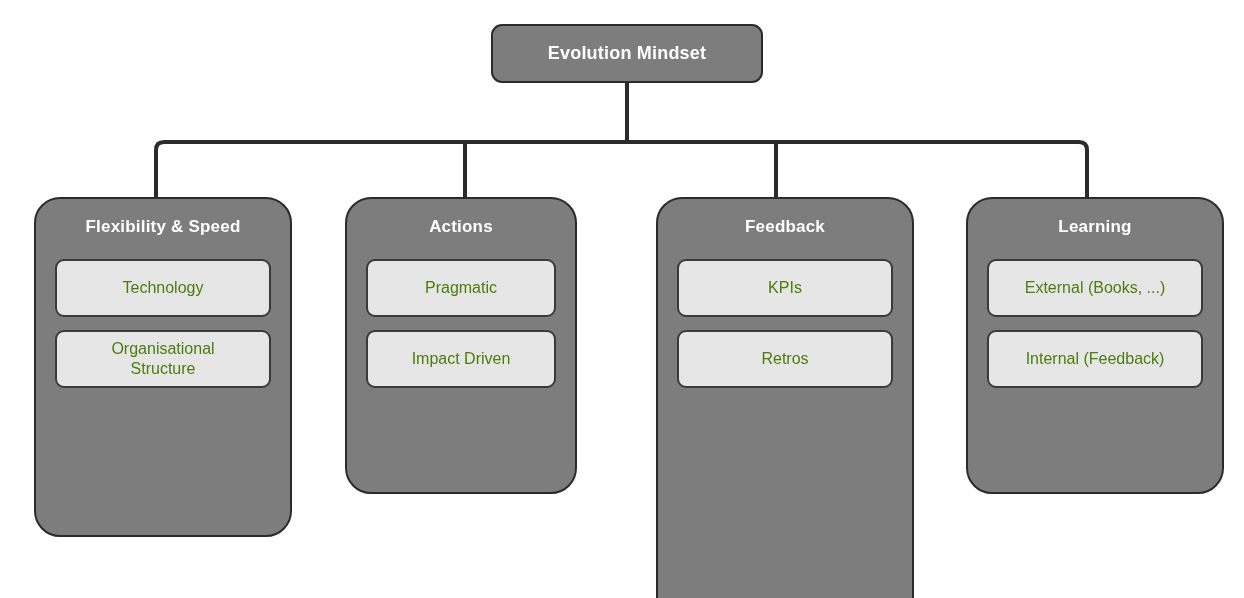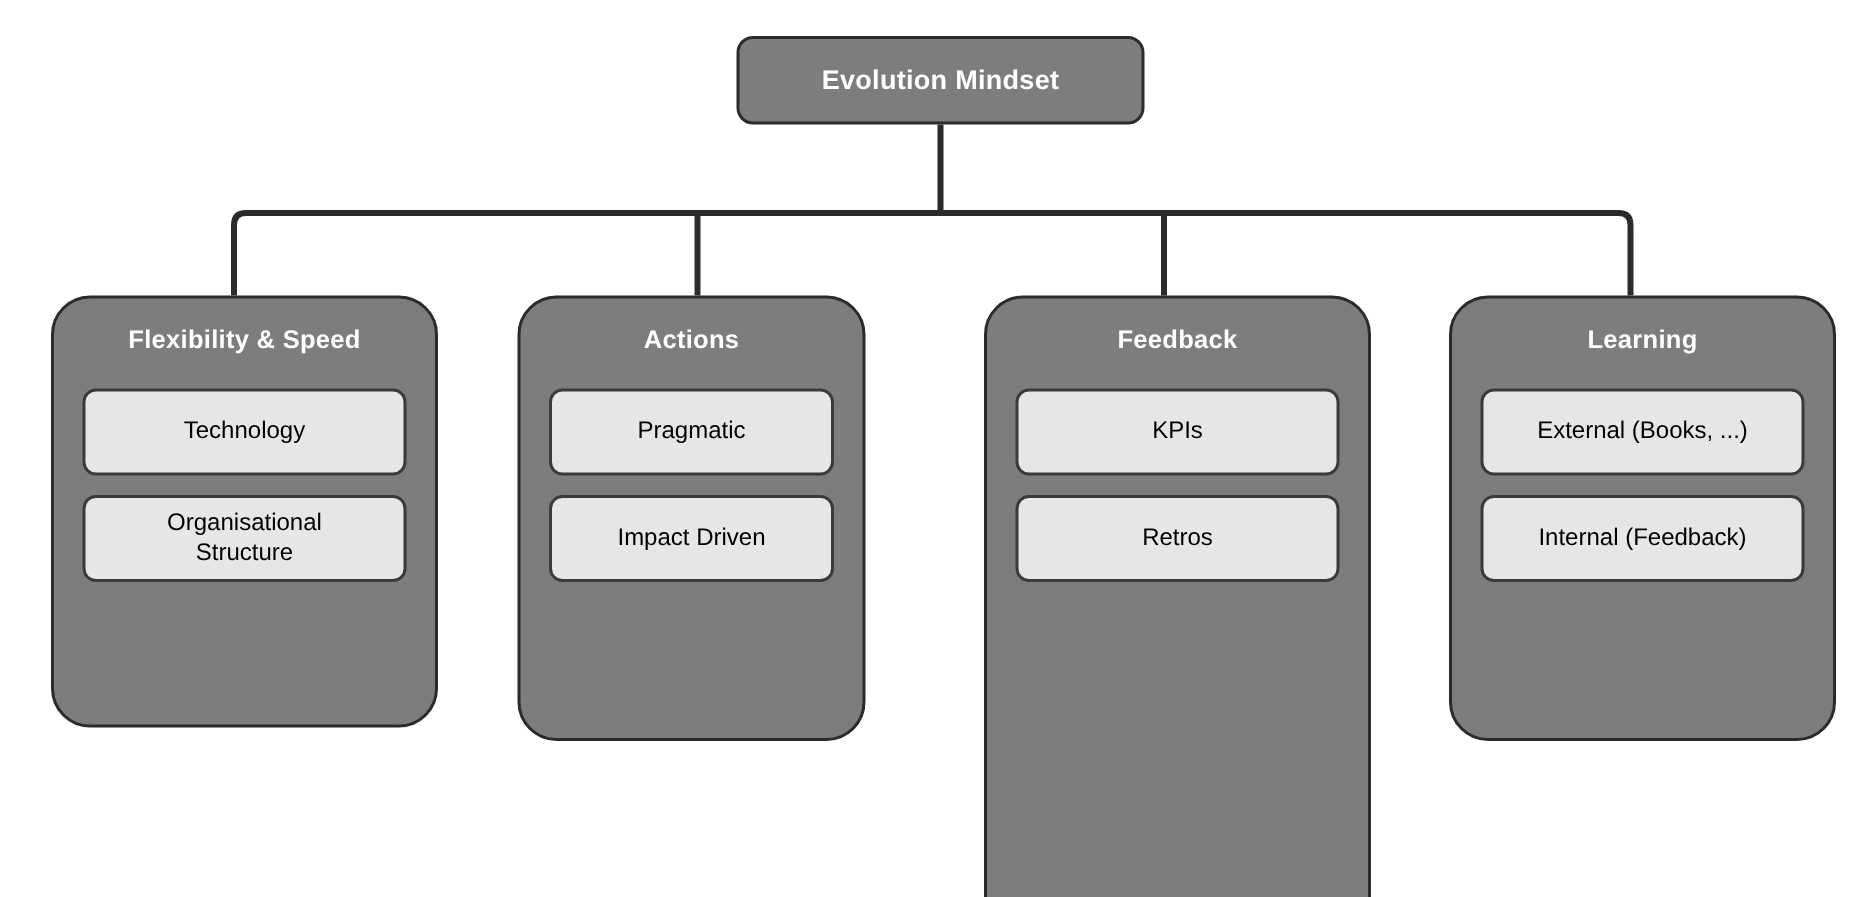"Flexibility & Speed" #branch-0 { height: 288px -> 340px }
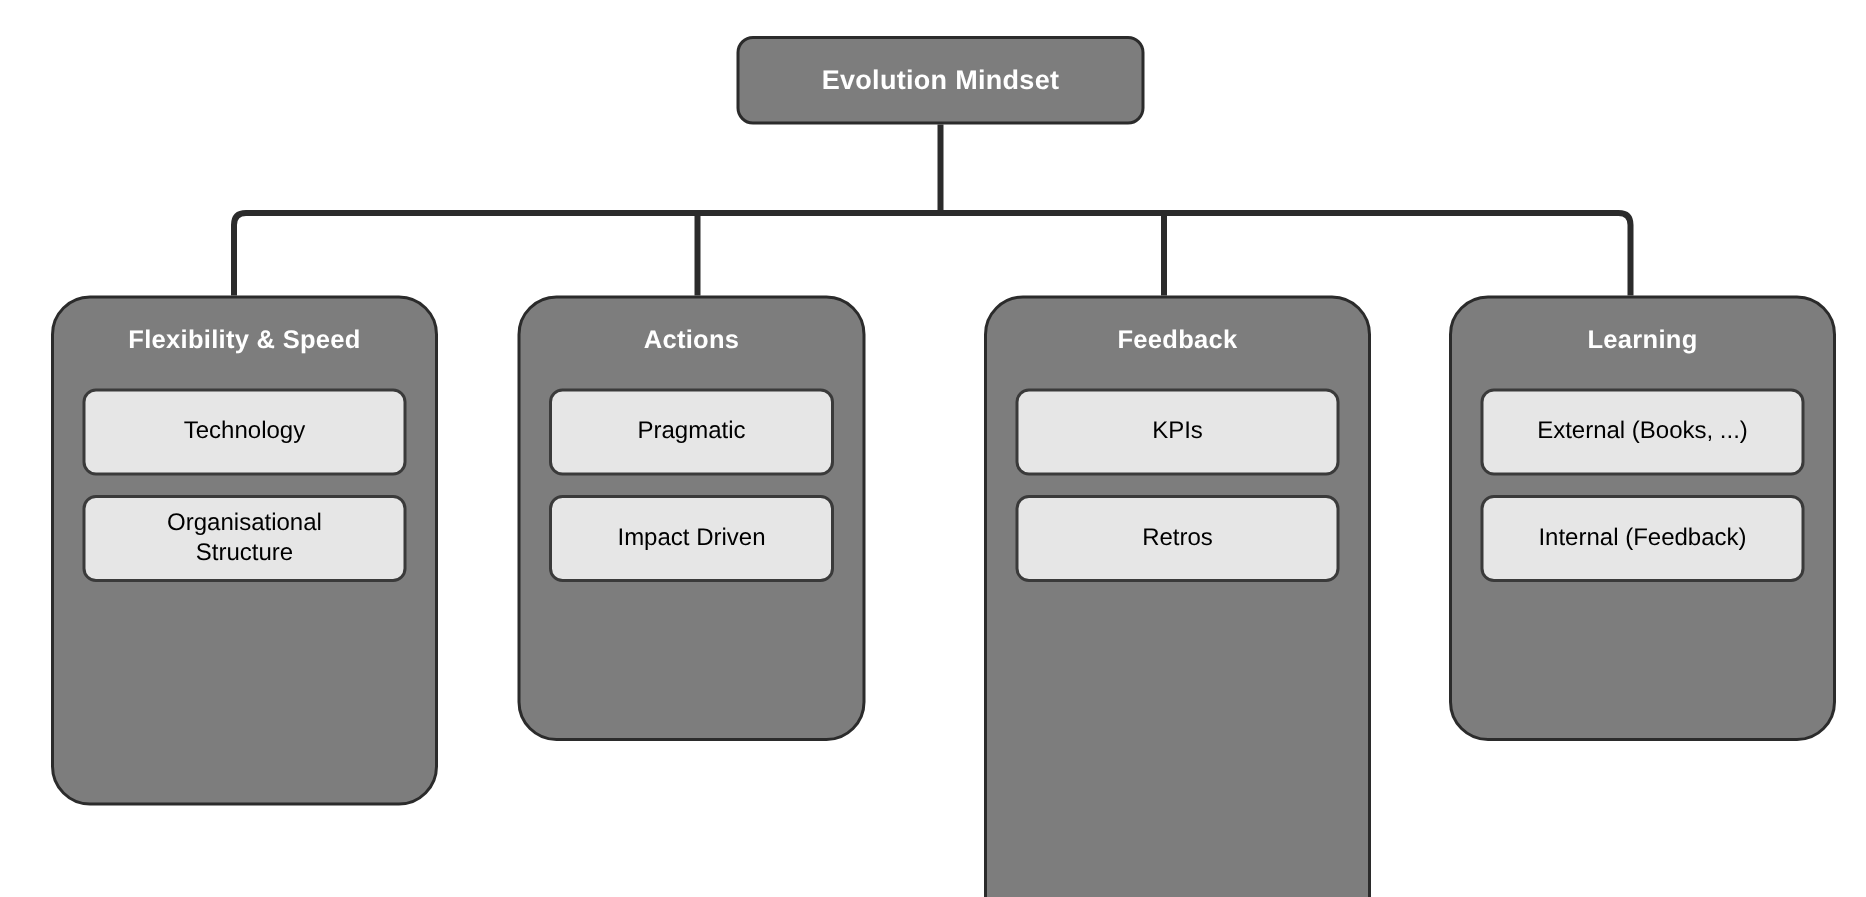"Technology" .chip { color: #000000 -> #4d7c0f }
